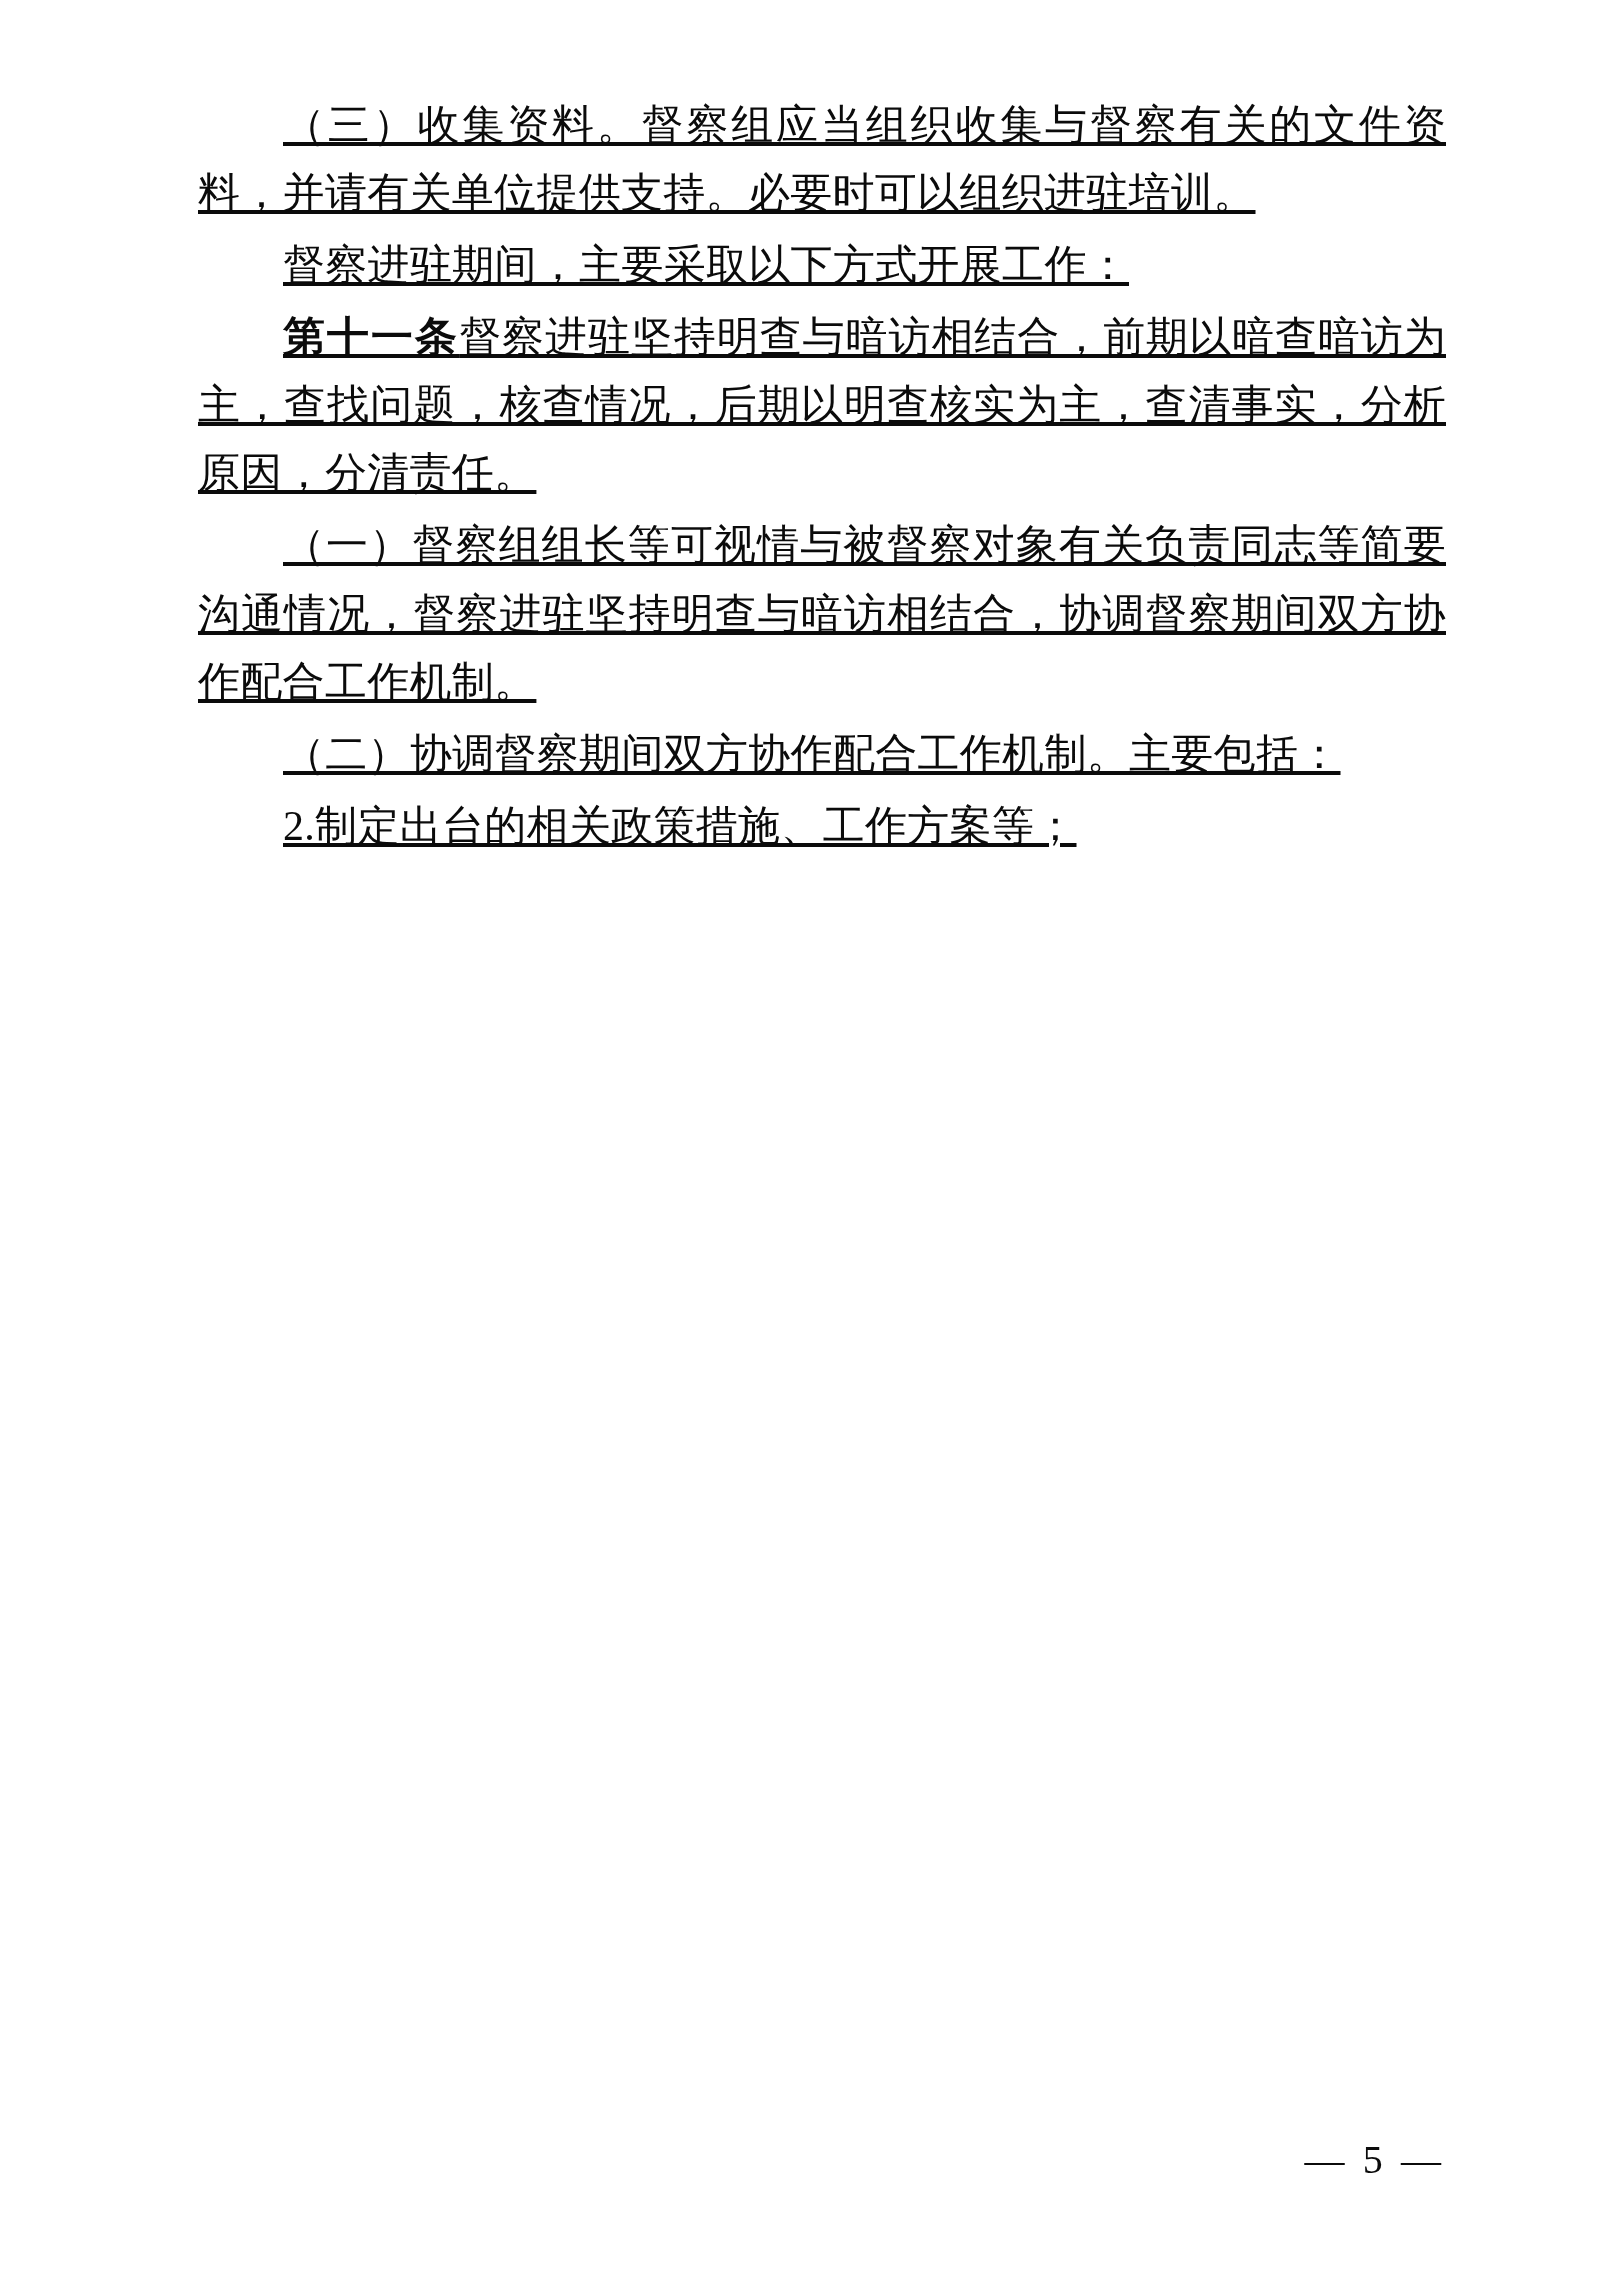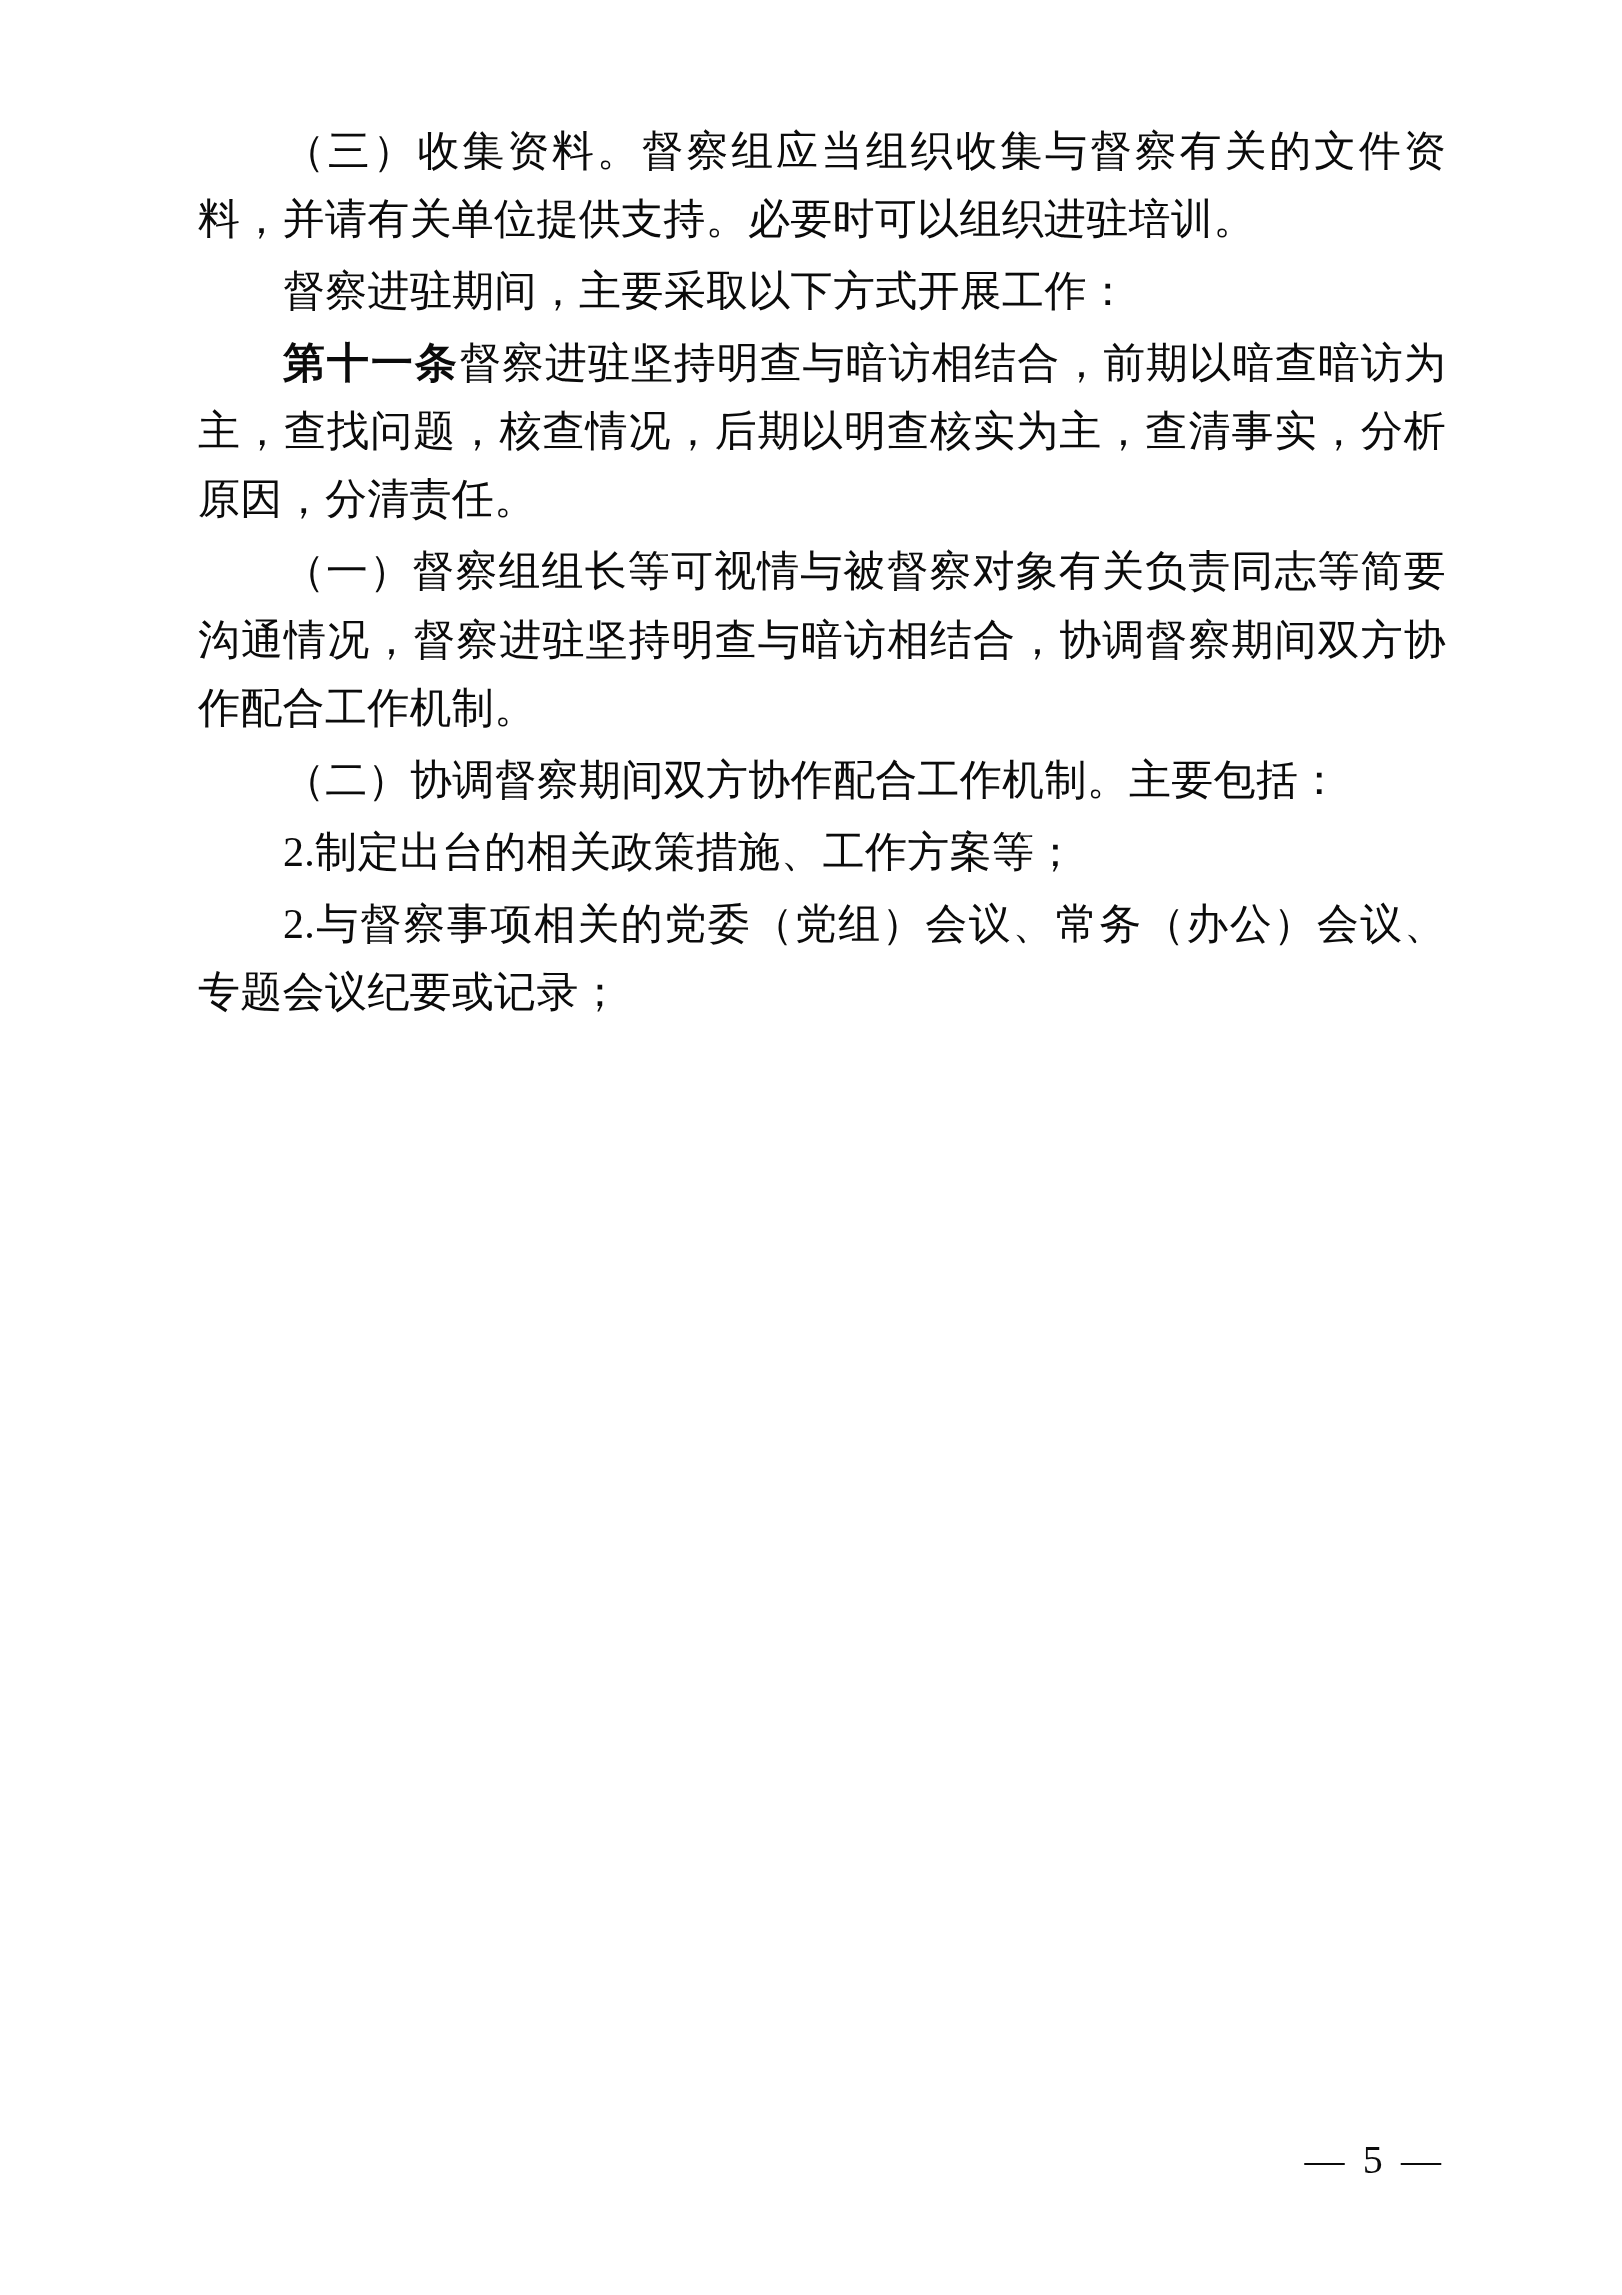"（三）收集资料。督察组应当组织收集与督察有关的文件资料，并请有关单位提供支持。必" .page { padding: 117px 140px 0 198px -> 91px 140px 0 198px; text-decoration: none -> underline }
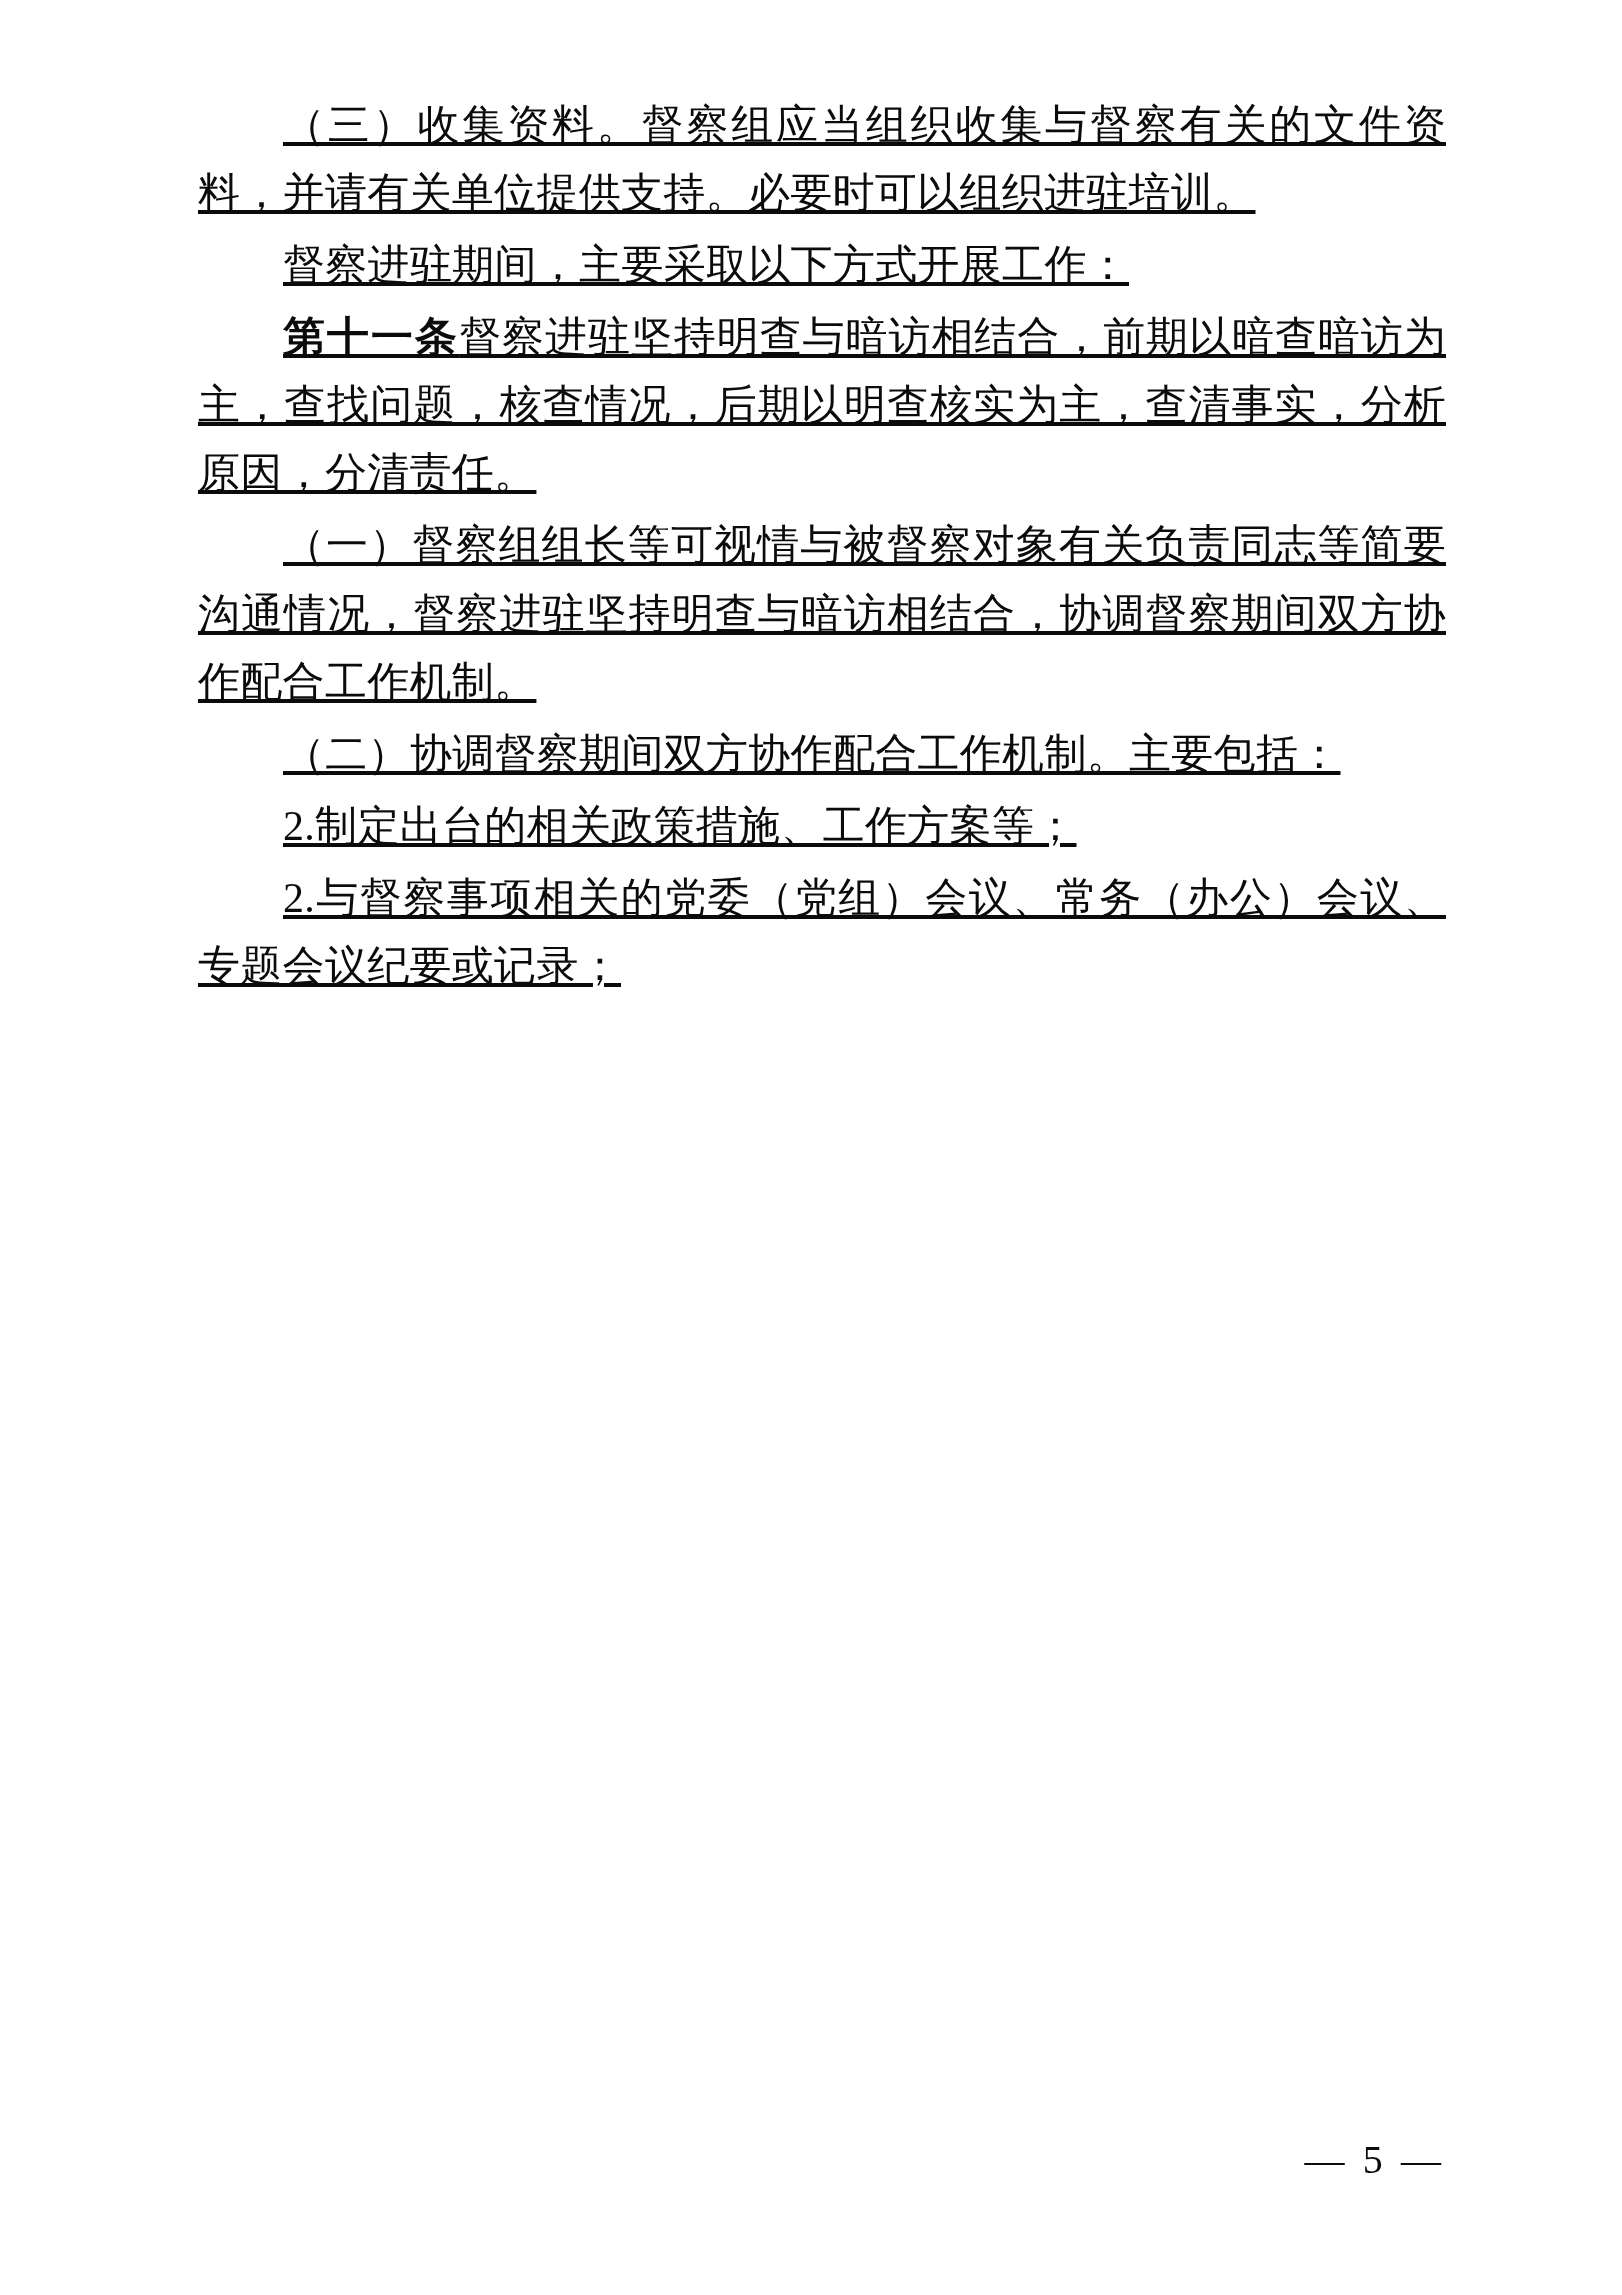"2.与督察事项相关的党委（党组）会议、常务（办公）会议、专题会议纪要或记录；" p.para { html: <p>2.与督察事项相关的党委（党组）会议、常务（办公）会议、专题会议纪要或记录；</p> -> none }
